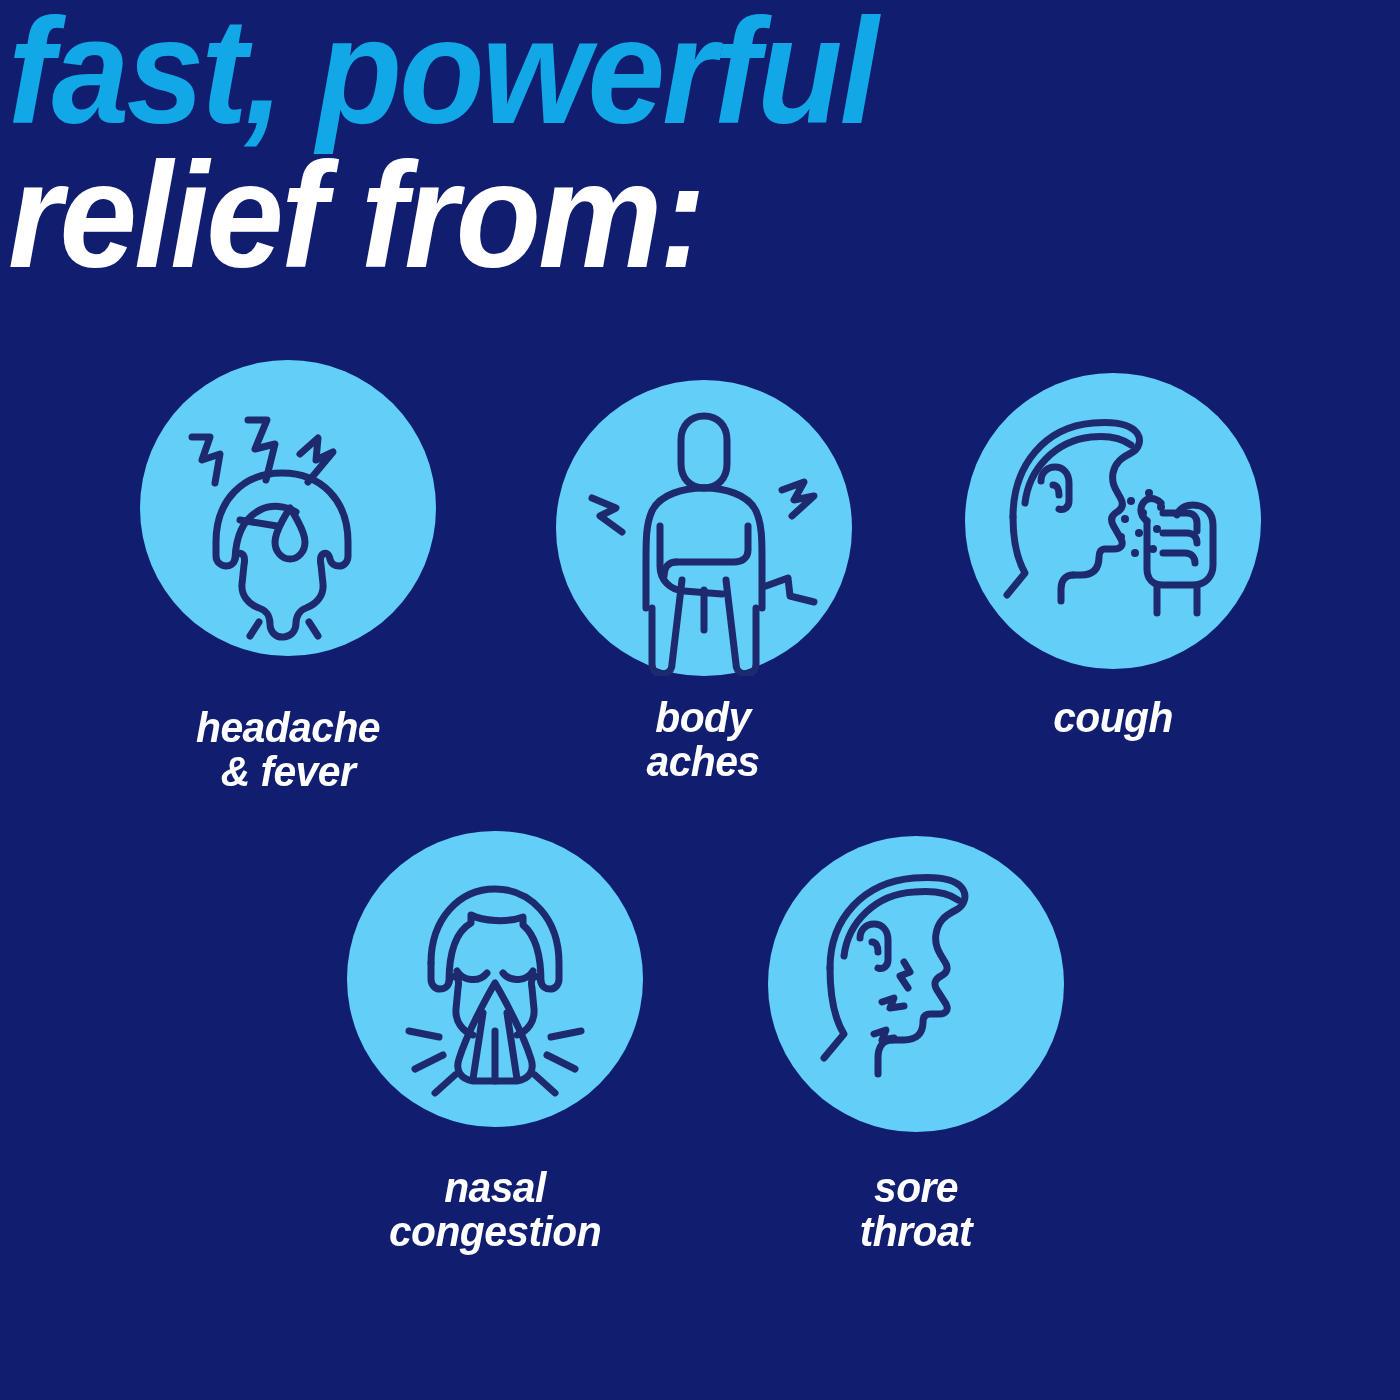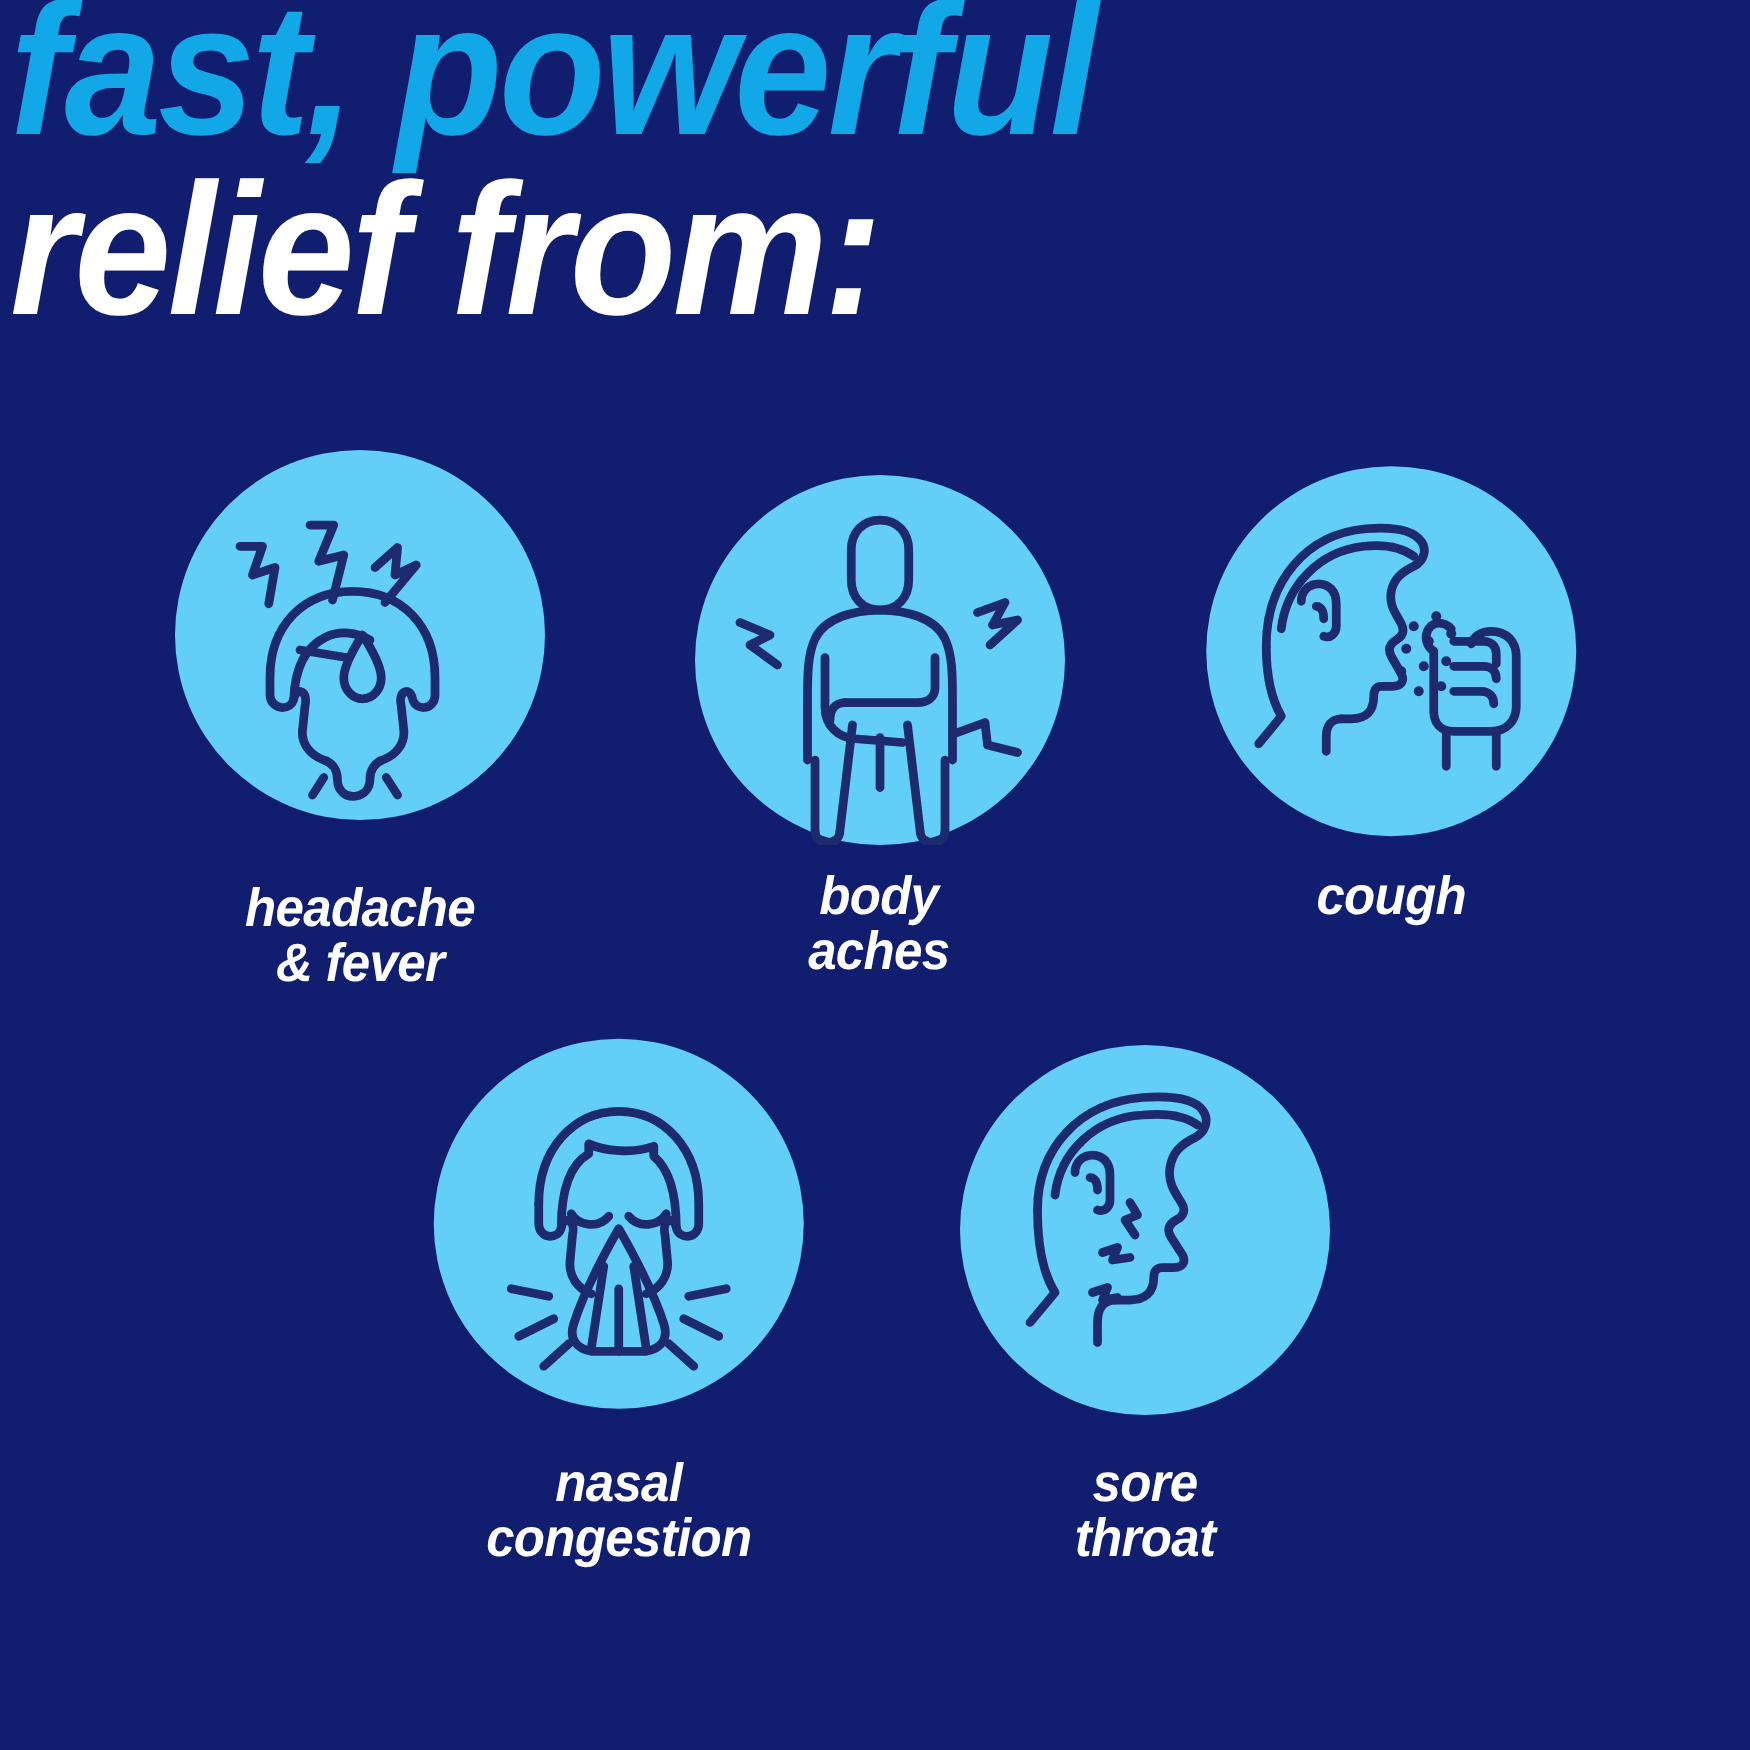"fast, powerful" .headline { top: 0 -> 16px }
